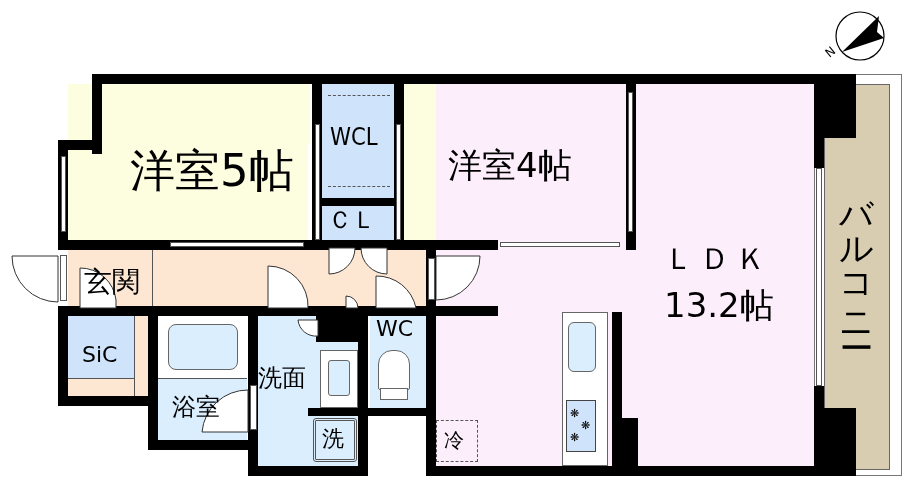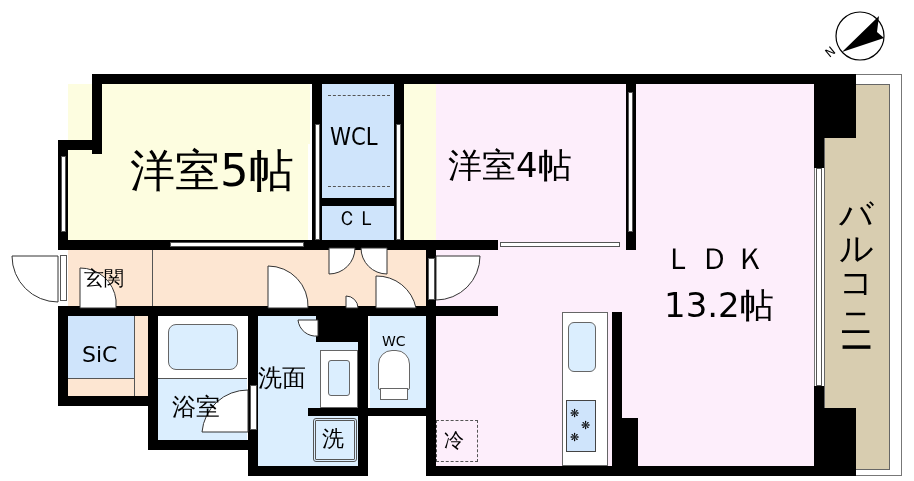"ＣＬ" div.lbl { font-size: 20px -> 24px; margin-left: 9px -> none }
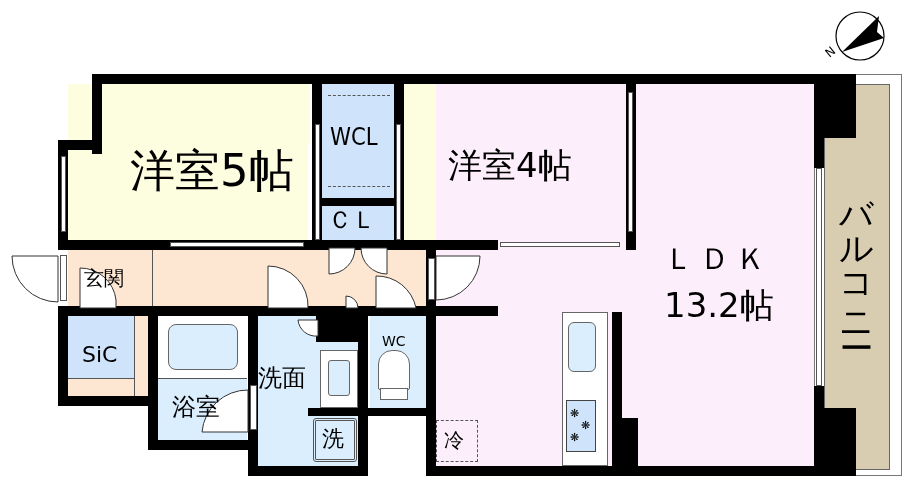"玄関" div.lbl { font-size: 20px -> 28px }
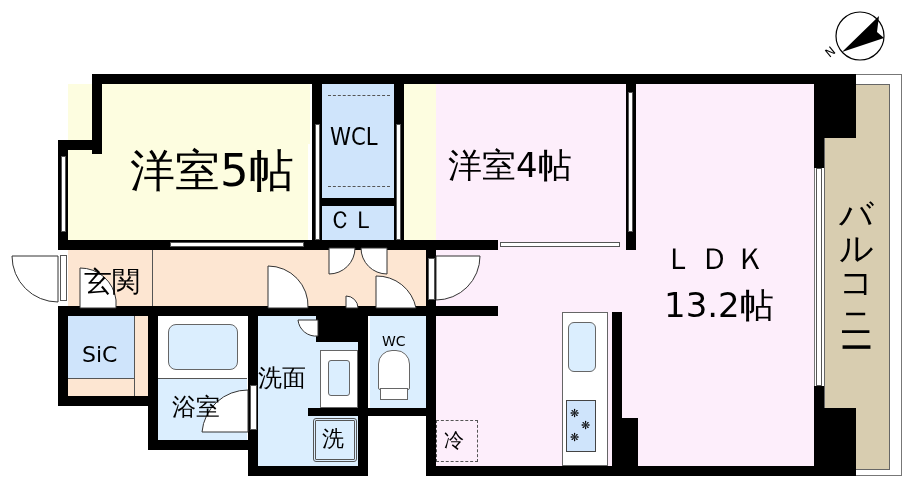"WC" div.lbl { font-size: 14px -> 22px; margin-left: 6px -> none; top: 334px -> 318px }
